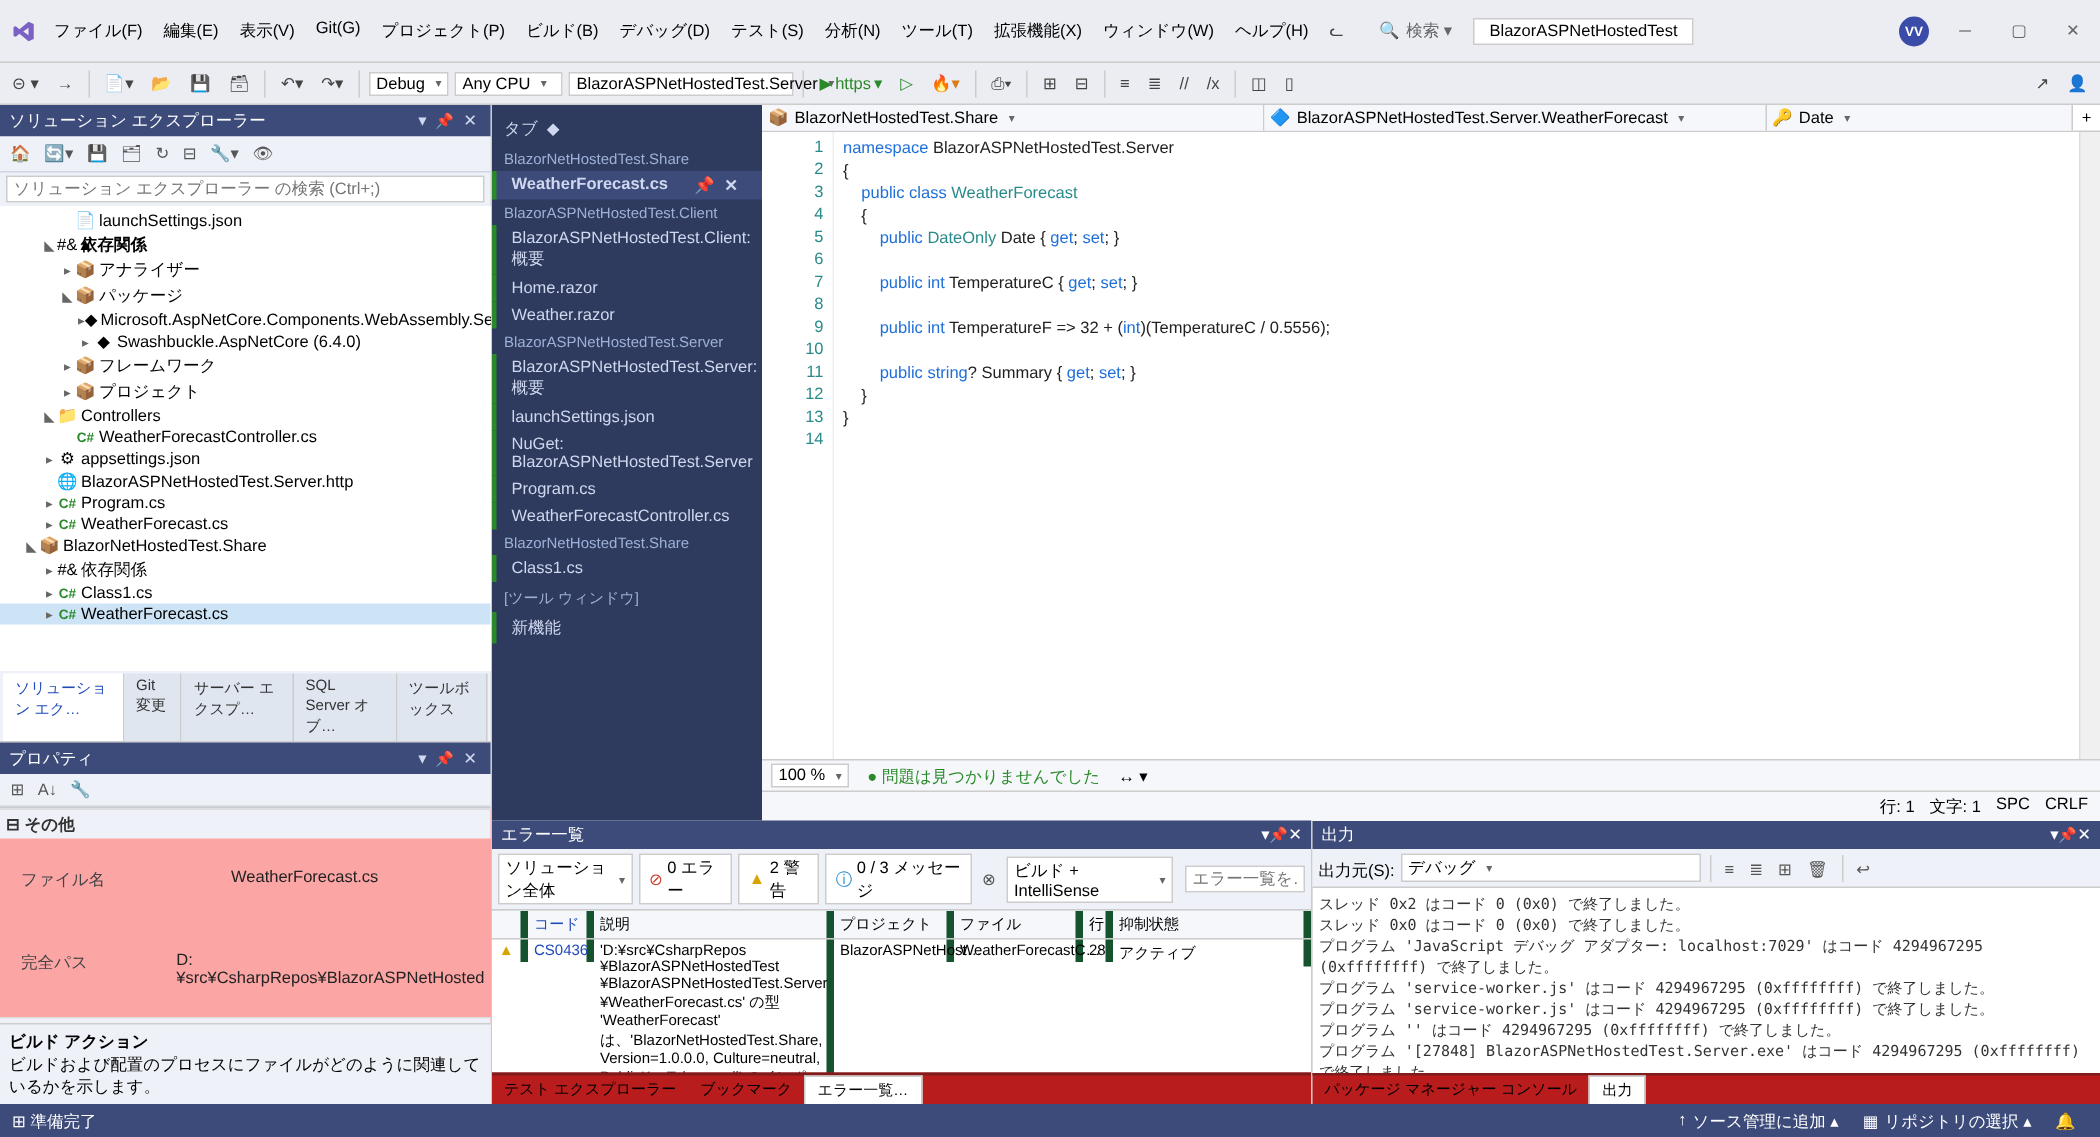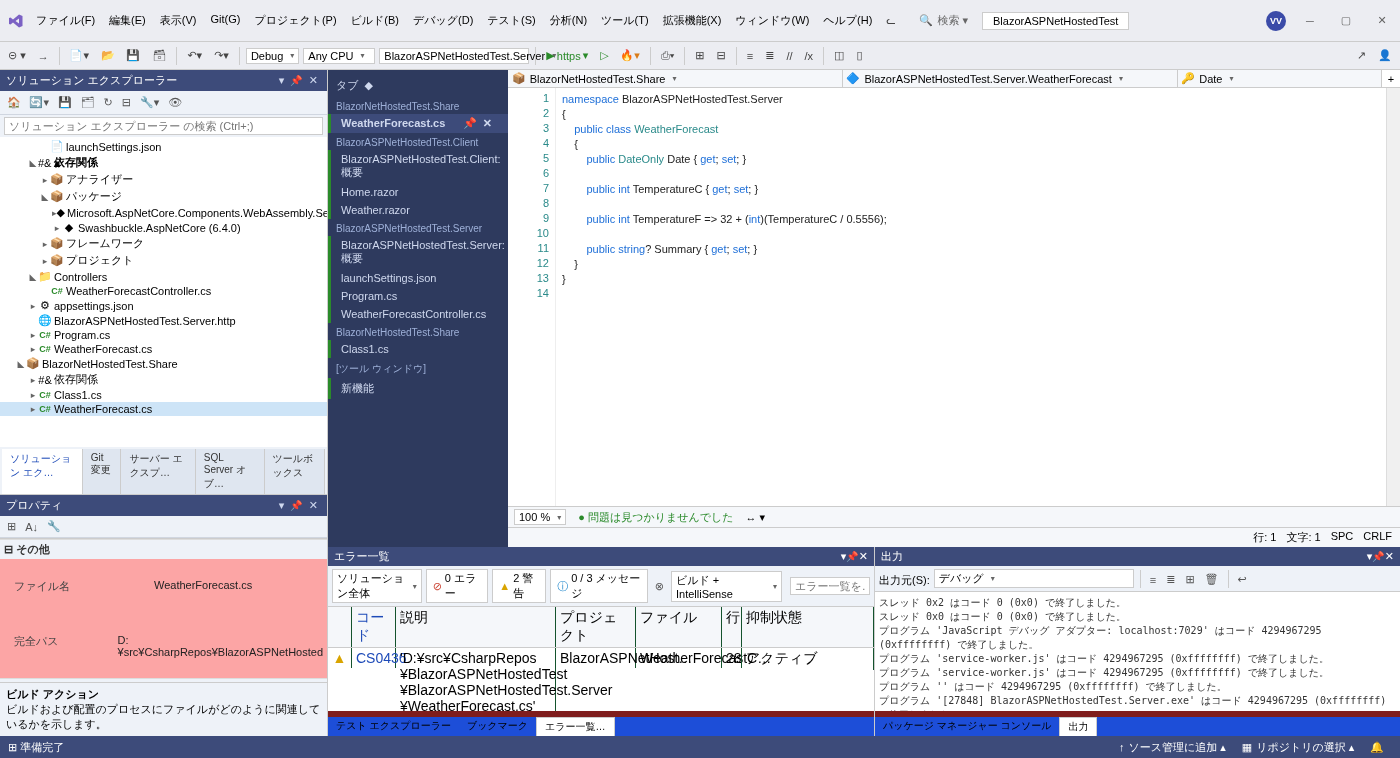"NuGet: BlazorASPNetHostedTest.Server" div.tw-item { html: none -> <div>NuGet: BlazorASPNetHostedTest.Server</div> }
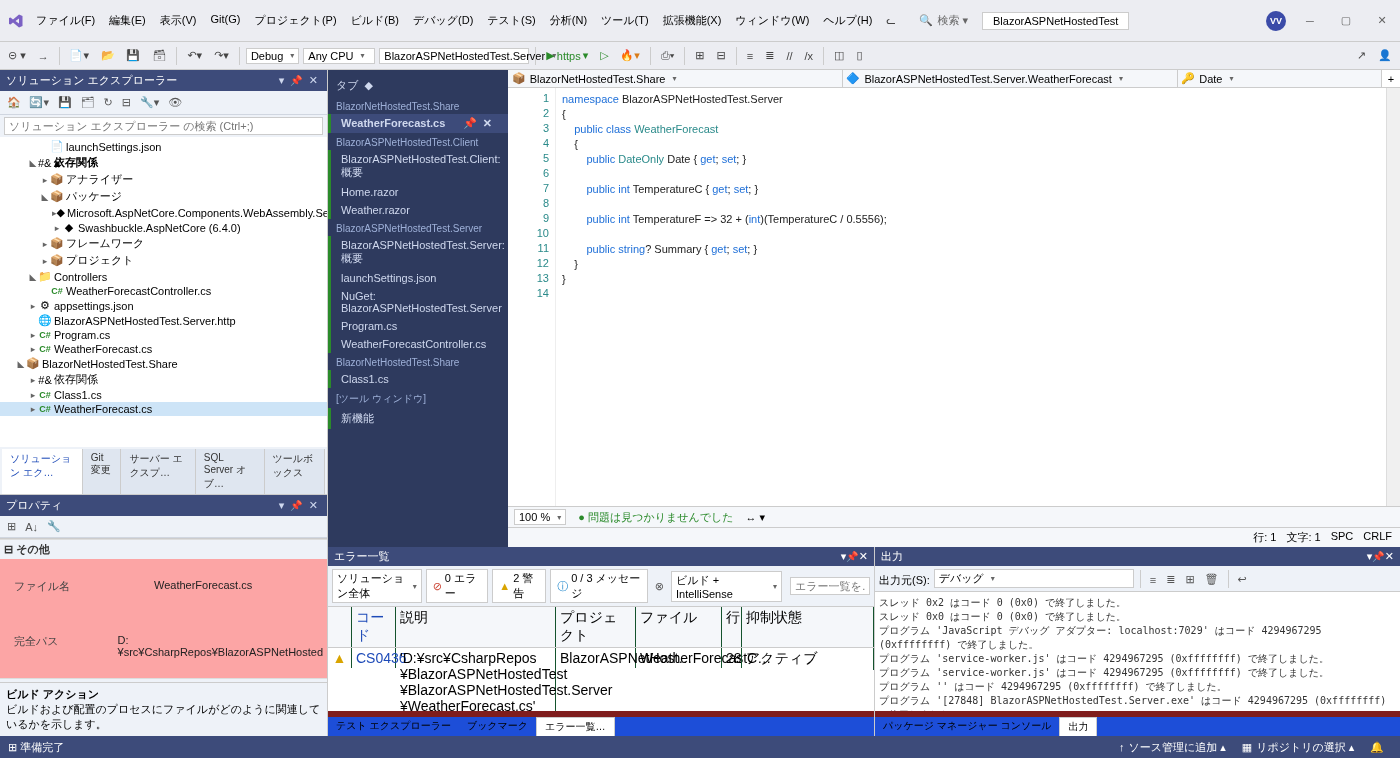"コード" .err-th>div, .err-tr>div { border-right: 1px solid #14532d -> 5px solid #14532d; font-size: 14px -> 10px }
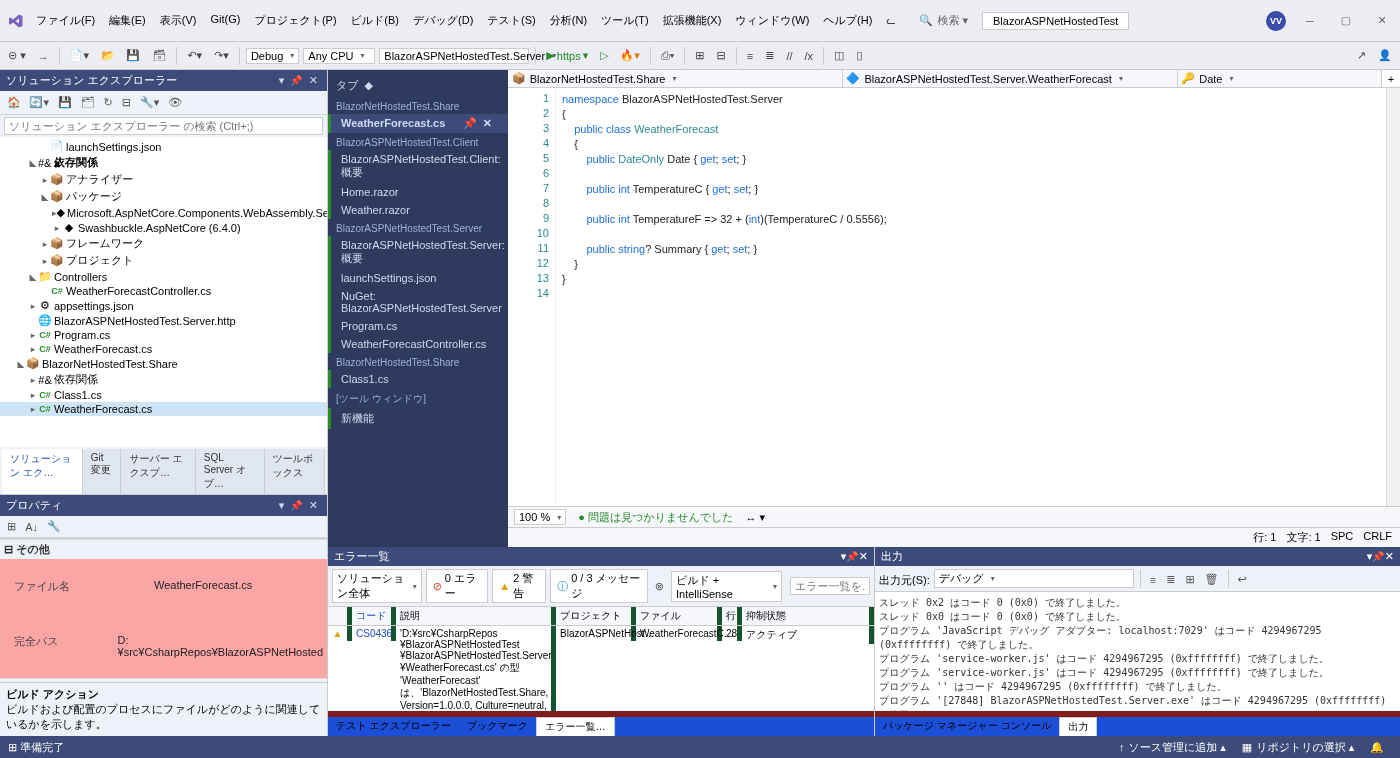"テスト エクスプローラー" .err-tabs { background: #1d4ed8 -> #b91c1c; border-top: 6px solid #7f1d1d -> 2px solid #7f1d1d }
